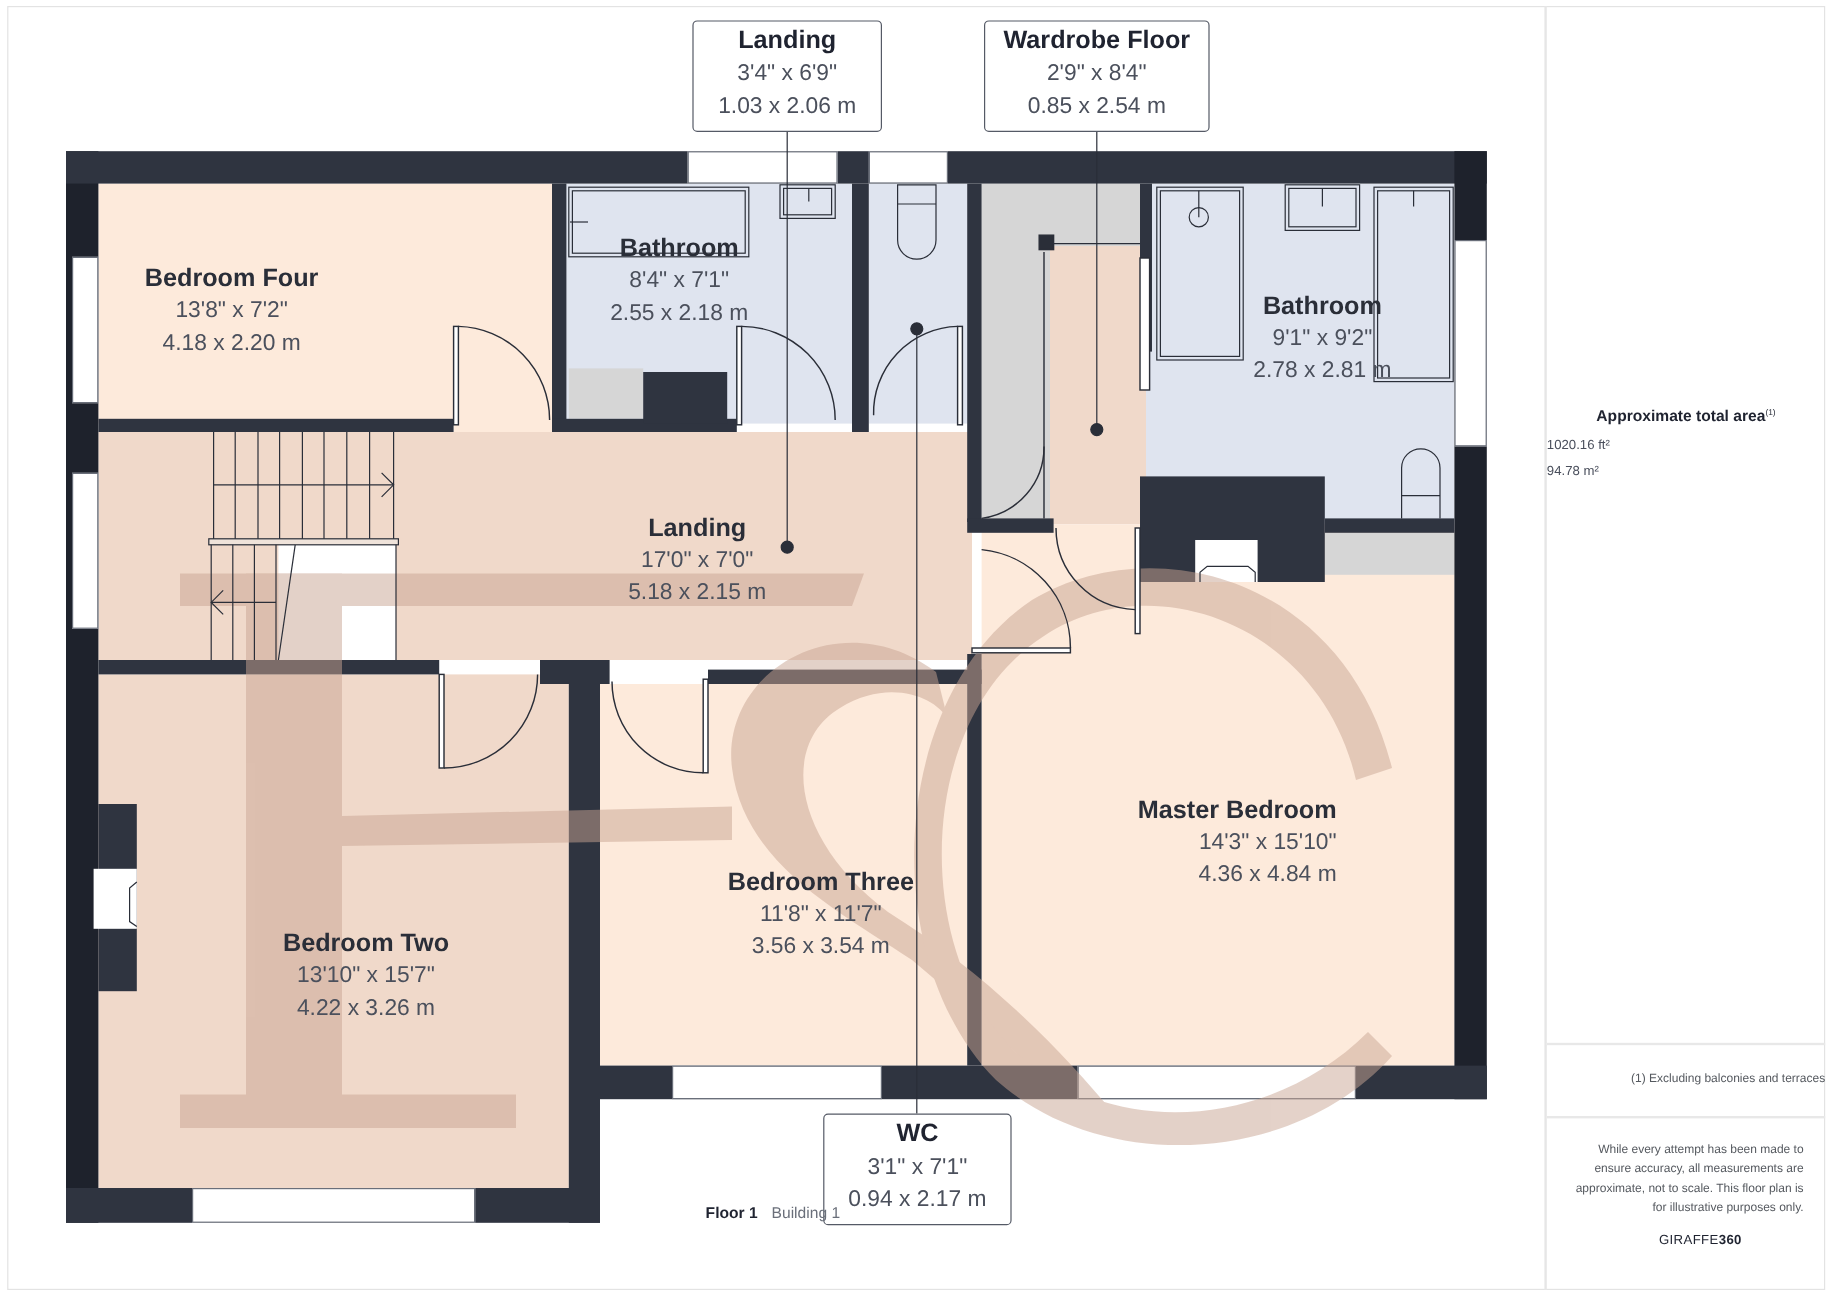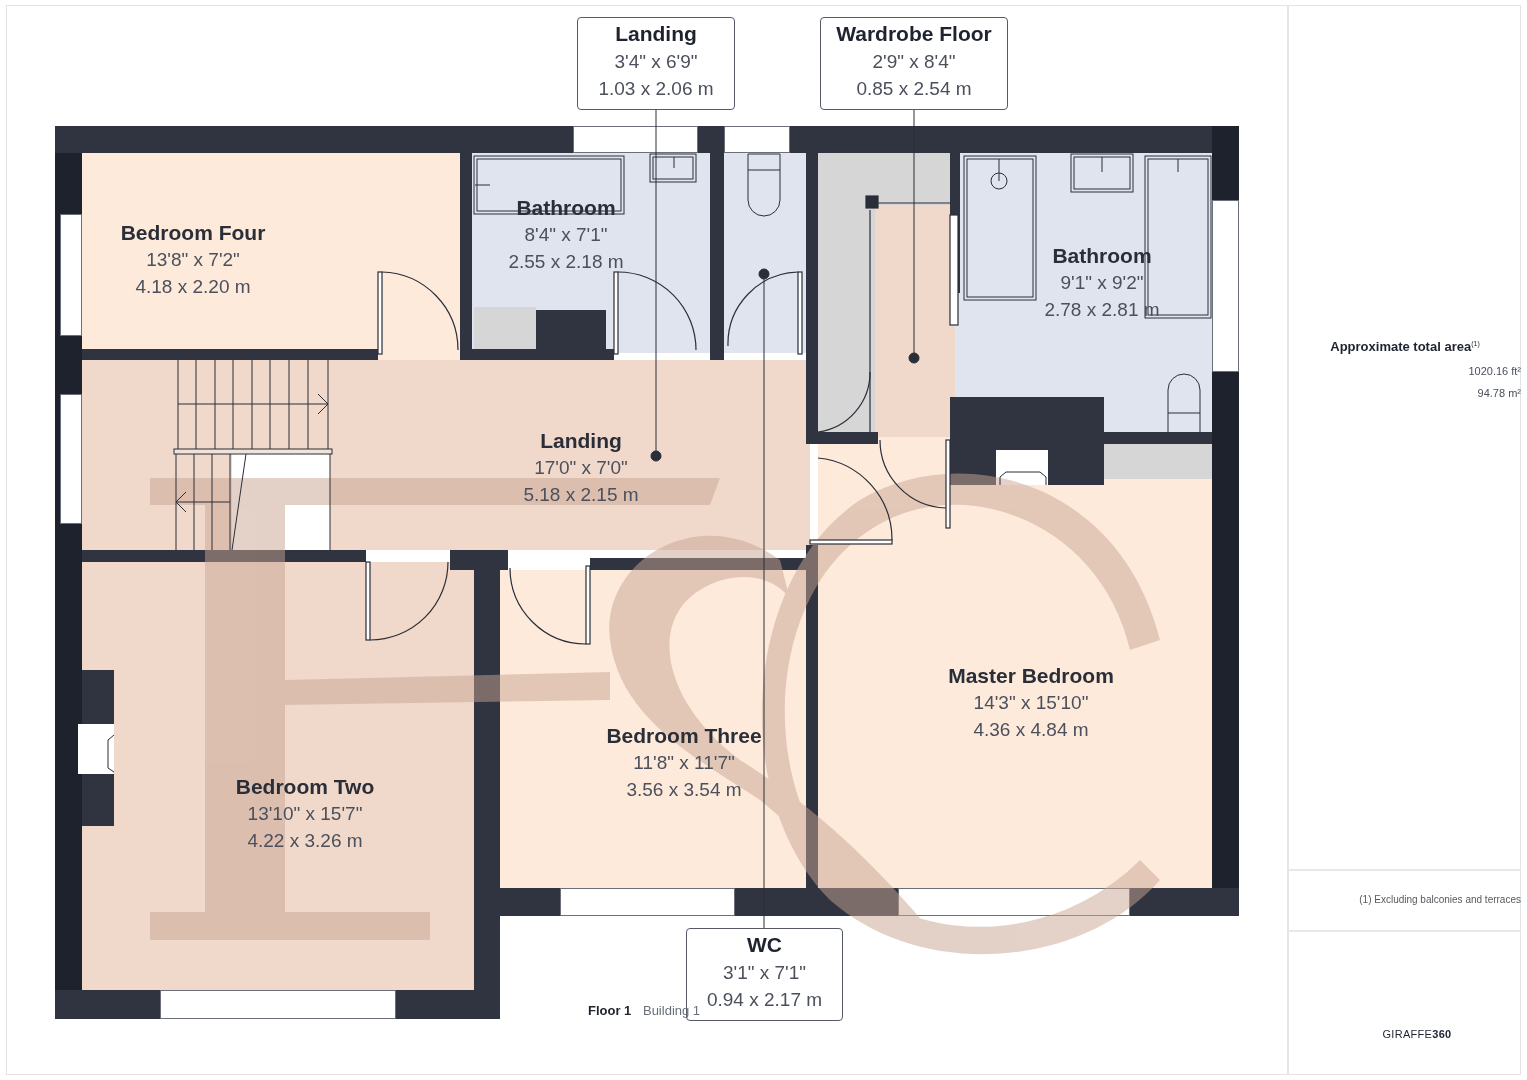"1020.16 ft²" .area-val { text-align: right -> left }
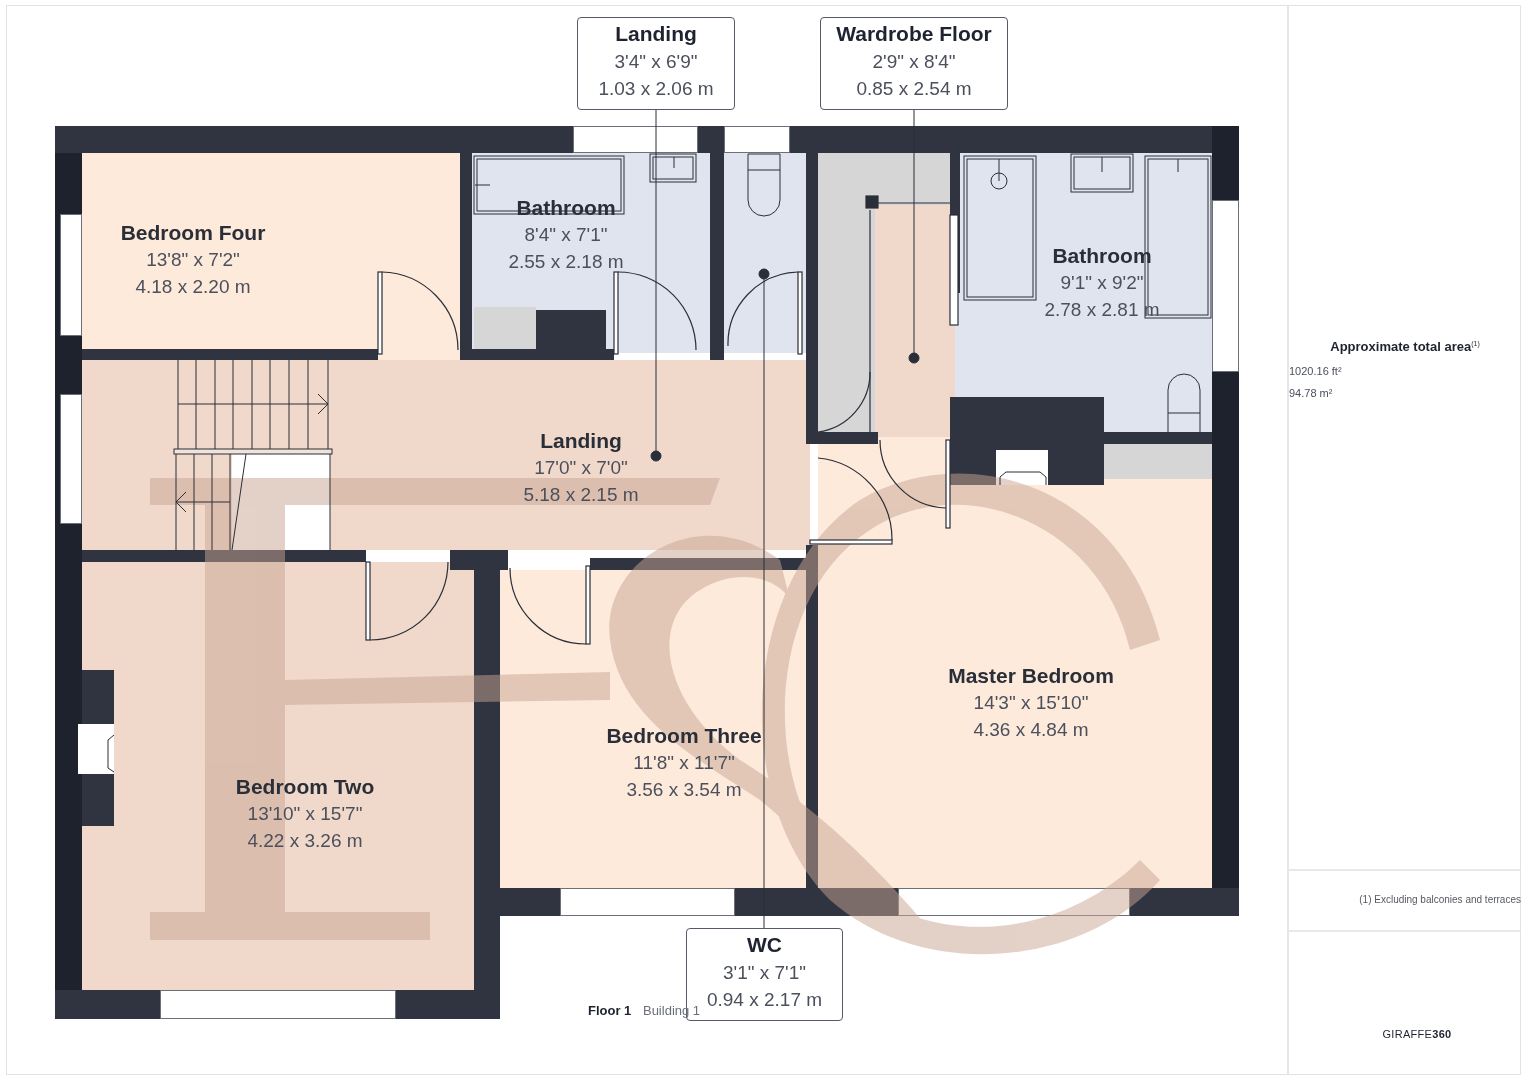"Master Bedroom" div.lbl { text-align: none -> right }
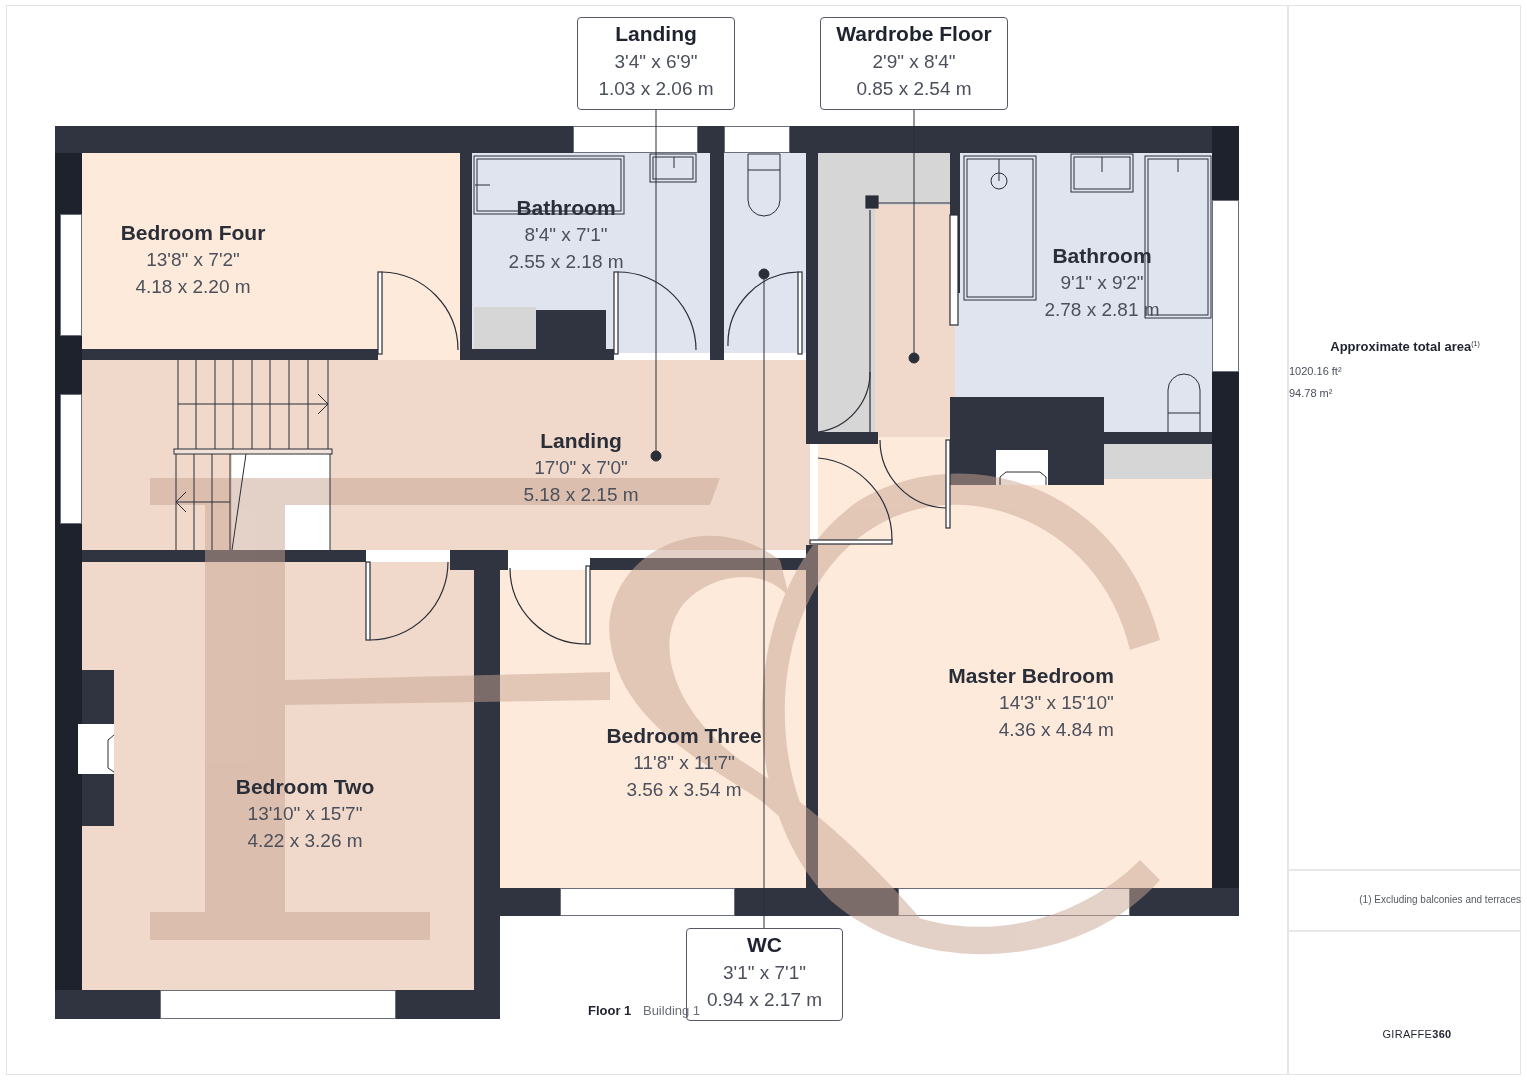"While every attempt has been" div.note { html: none -> <div>While every attempt has been made to ensure accuracy, all measurements are approximate, not to scale. This floor plan is for illustrative purposes only.</div> }
